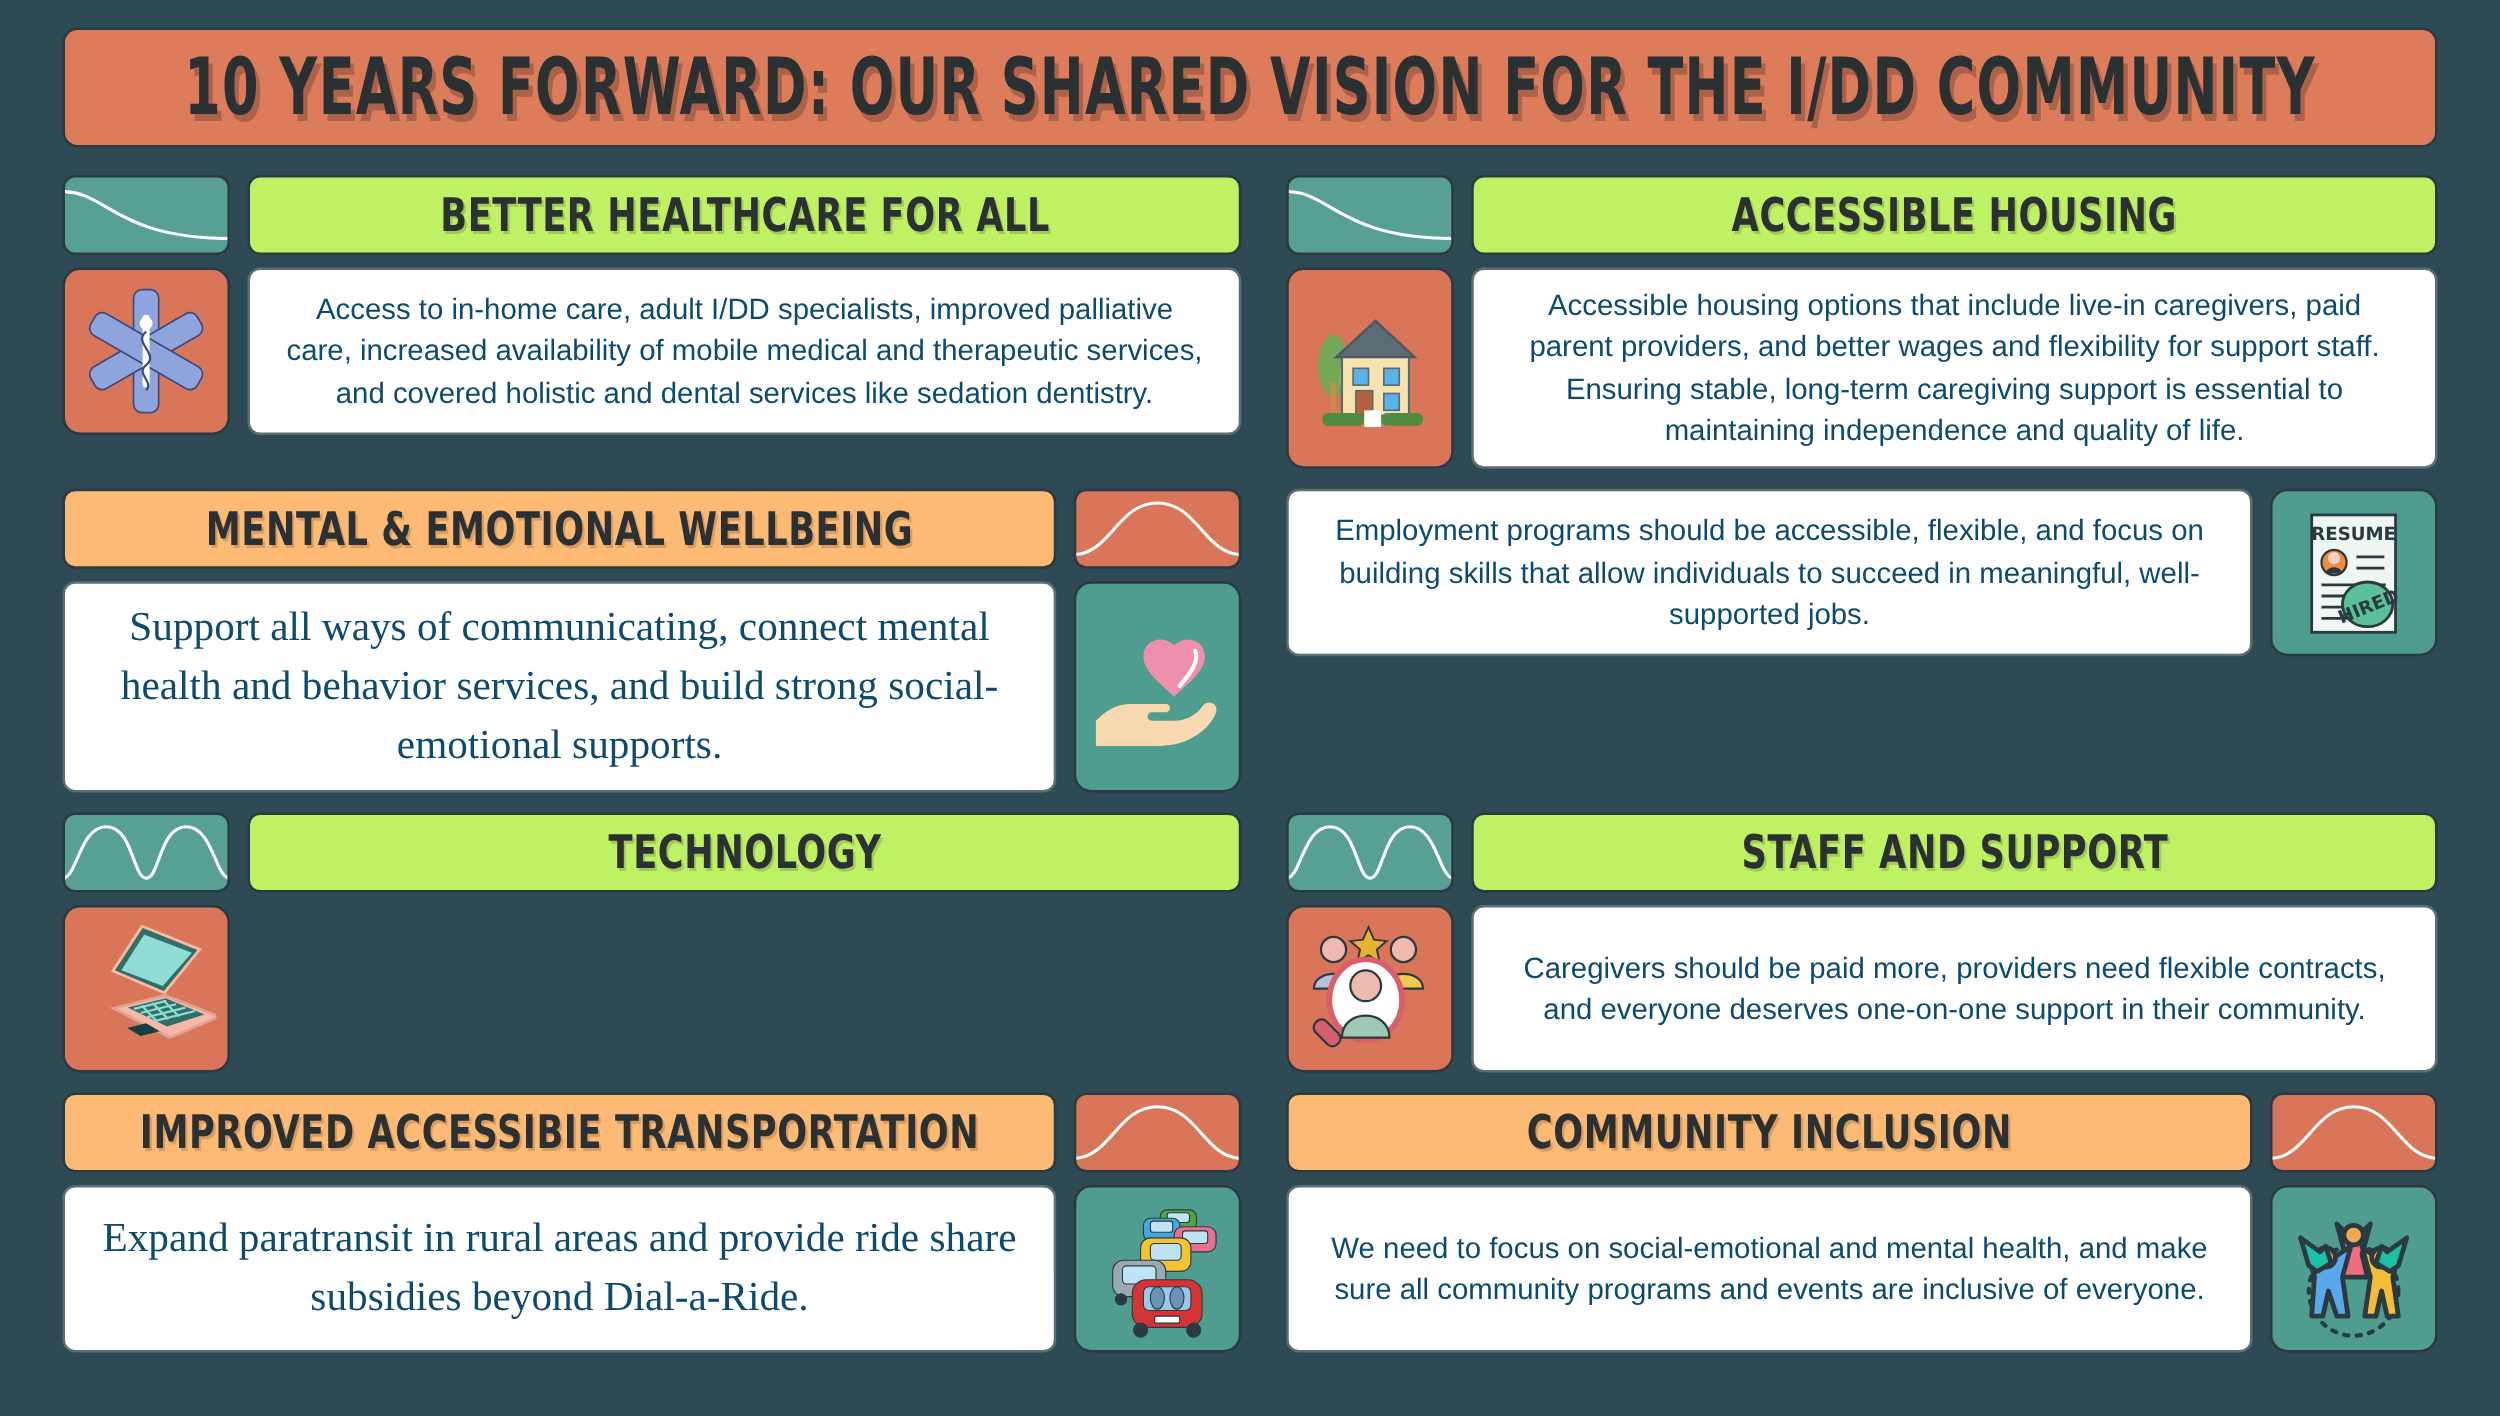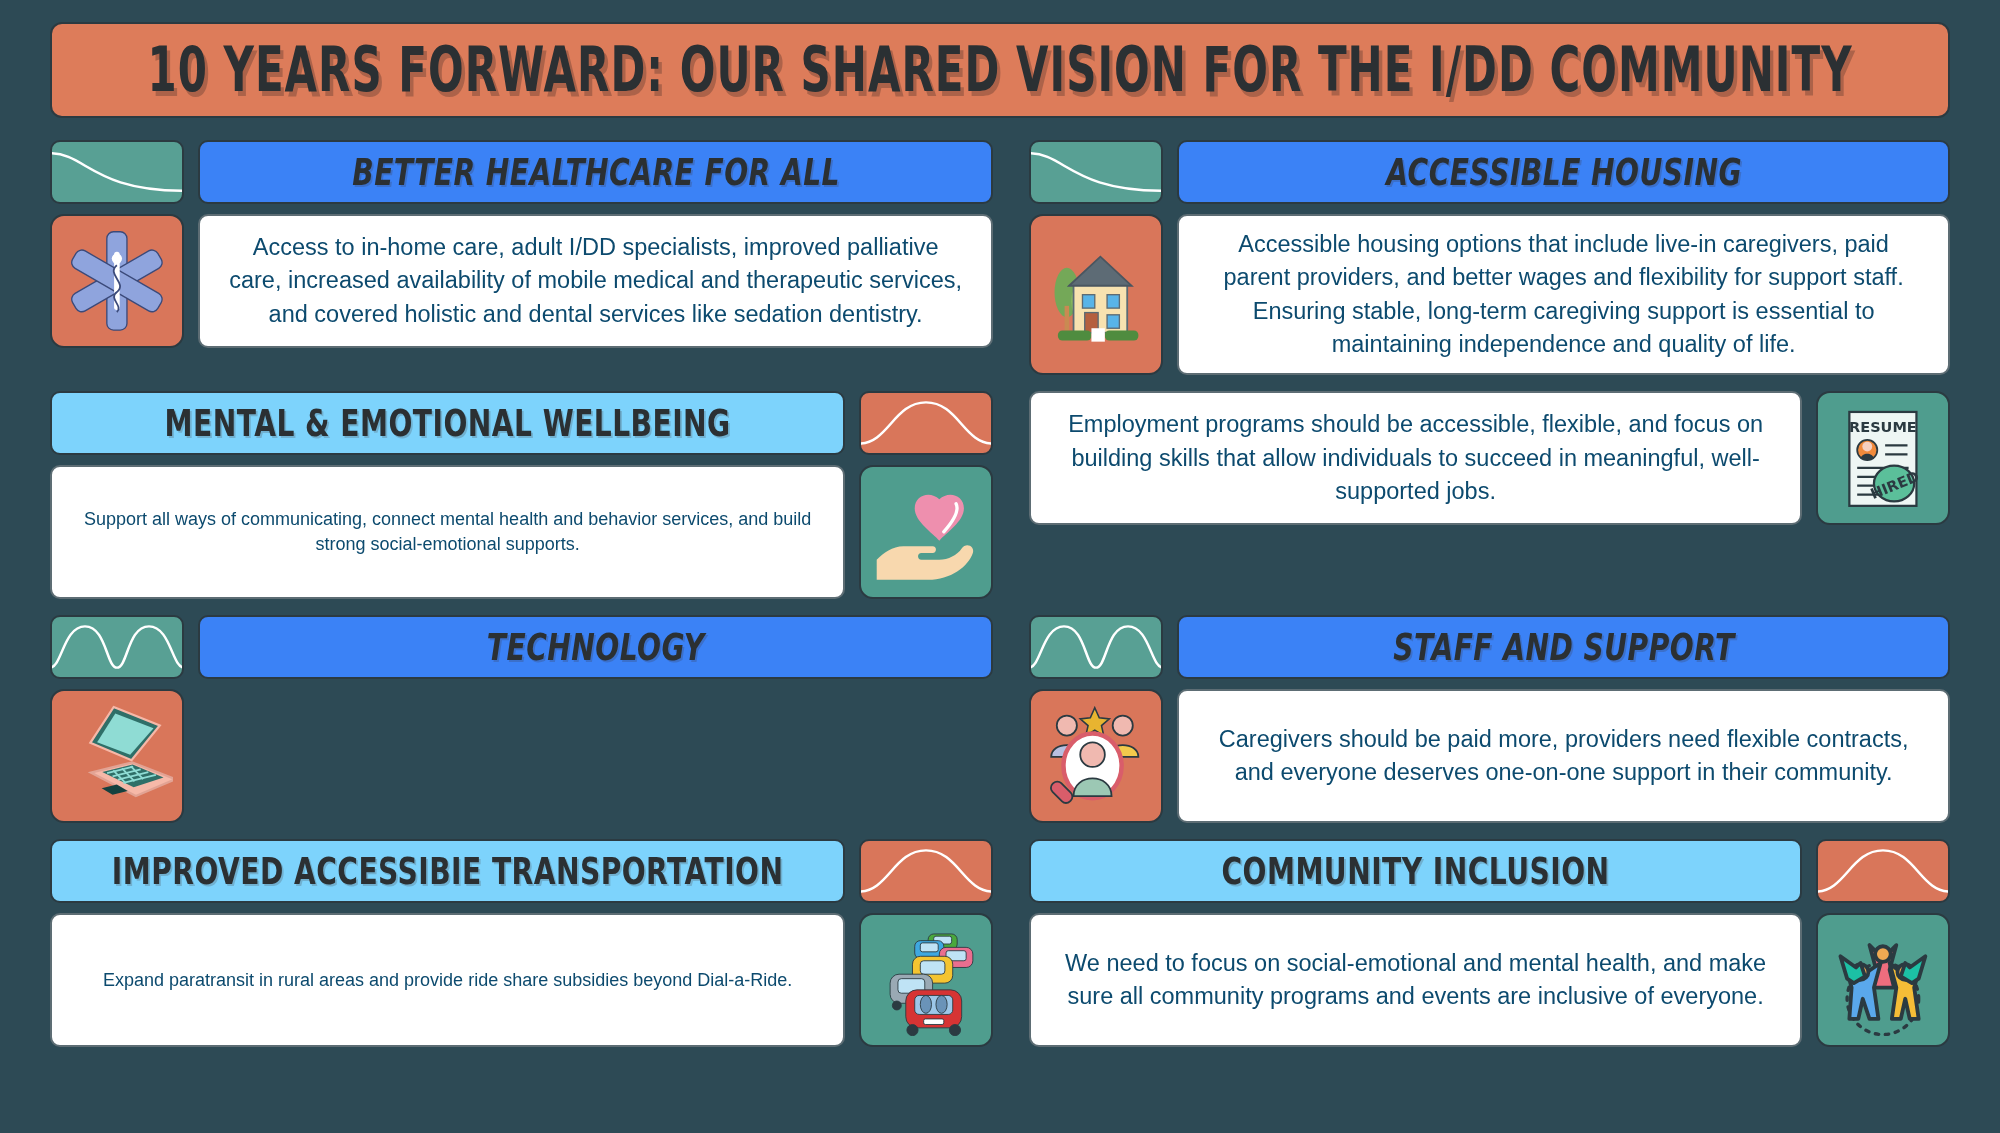"BETTER HEALTHCARE FOR ALL" .headbar.orange { background: #3b82f6 -> #bef264; font-style: italic -> none }
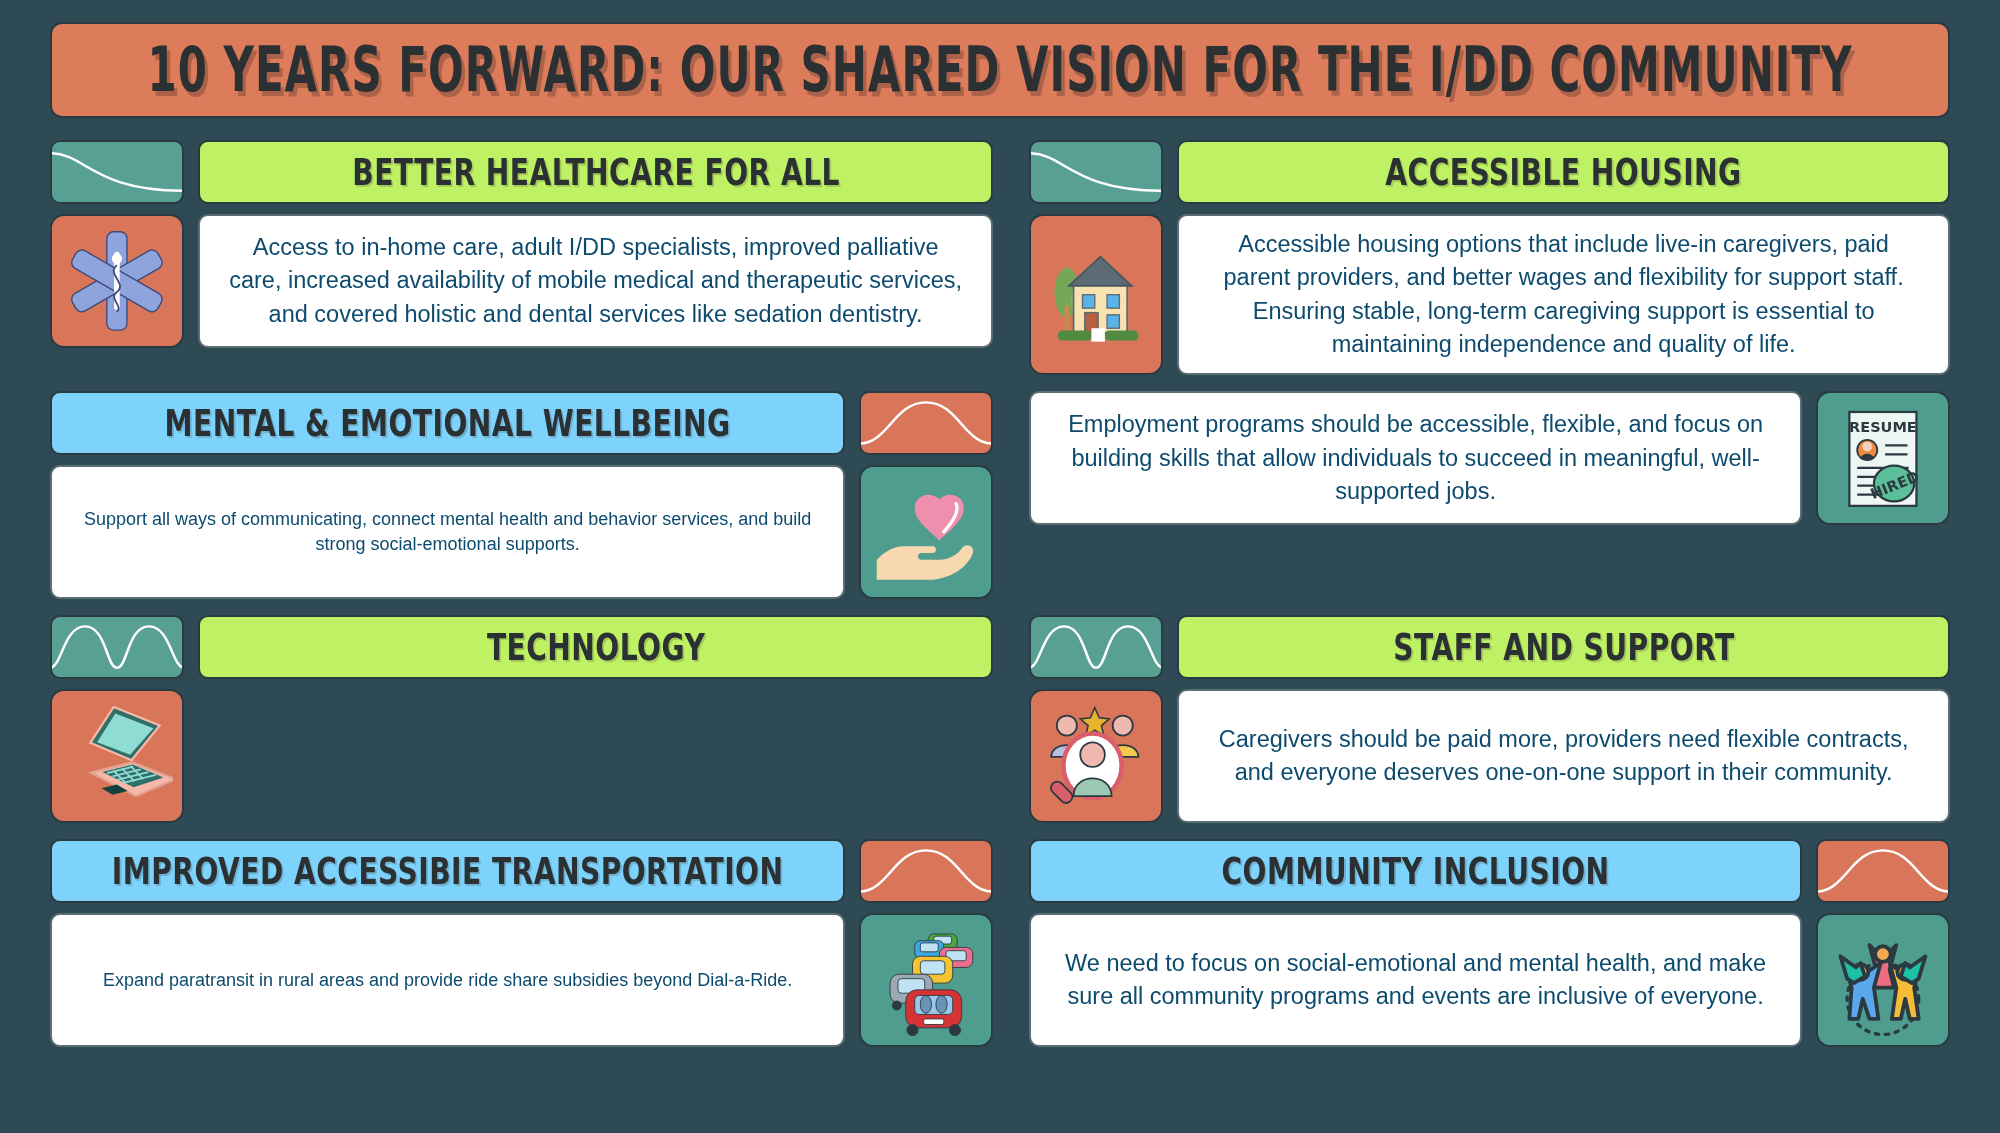"MENTAL & EMOTIONAL WELLBEING" .headbar.gold { background: #7dd3fc -> #fdba74 }
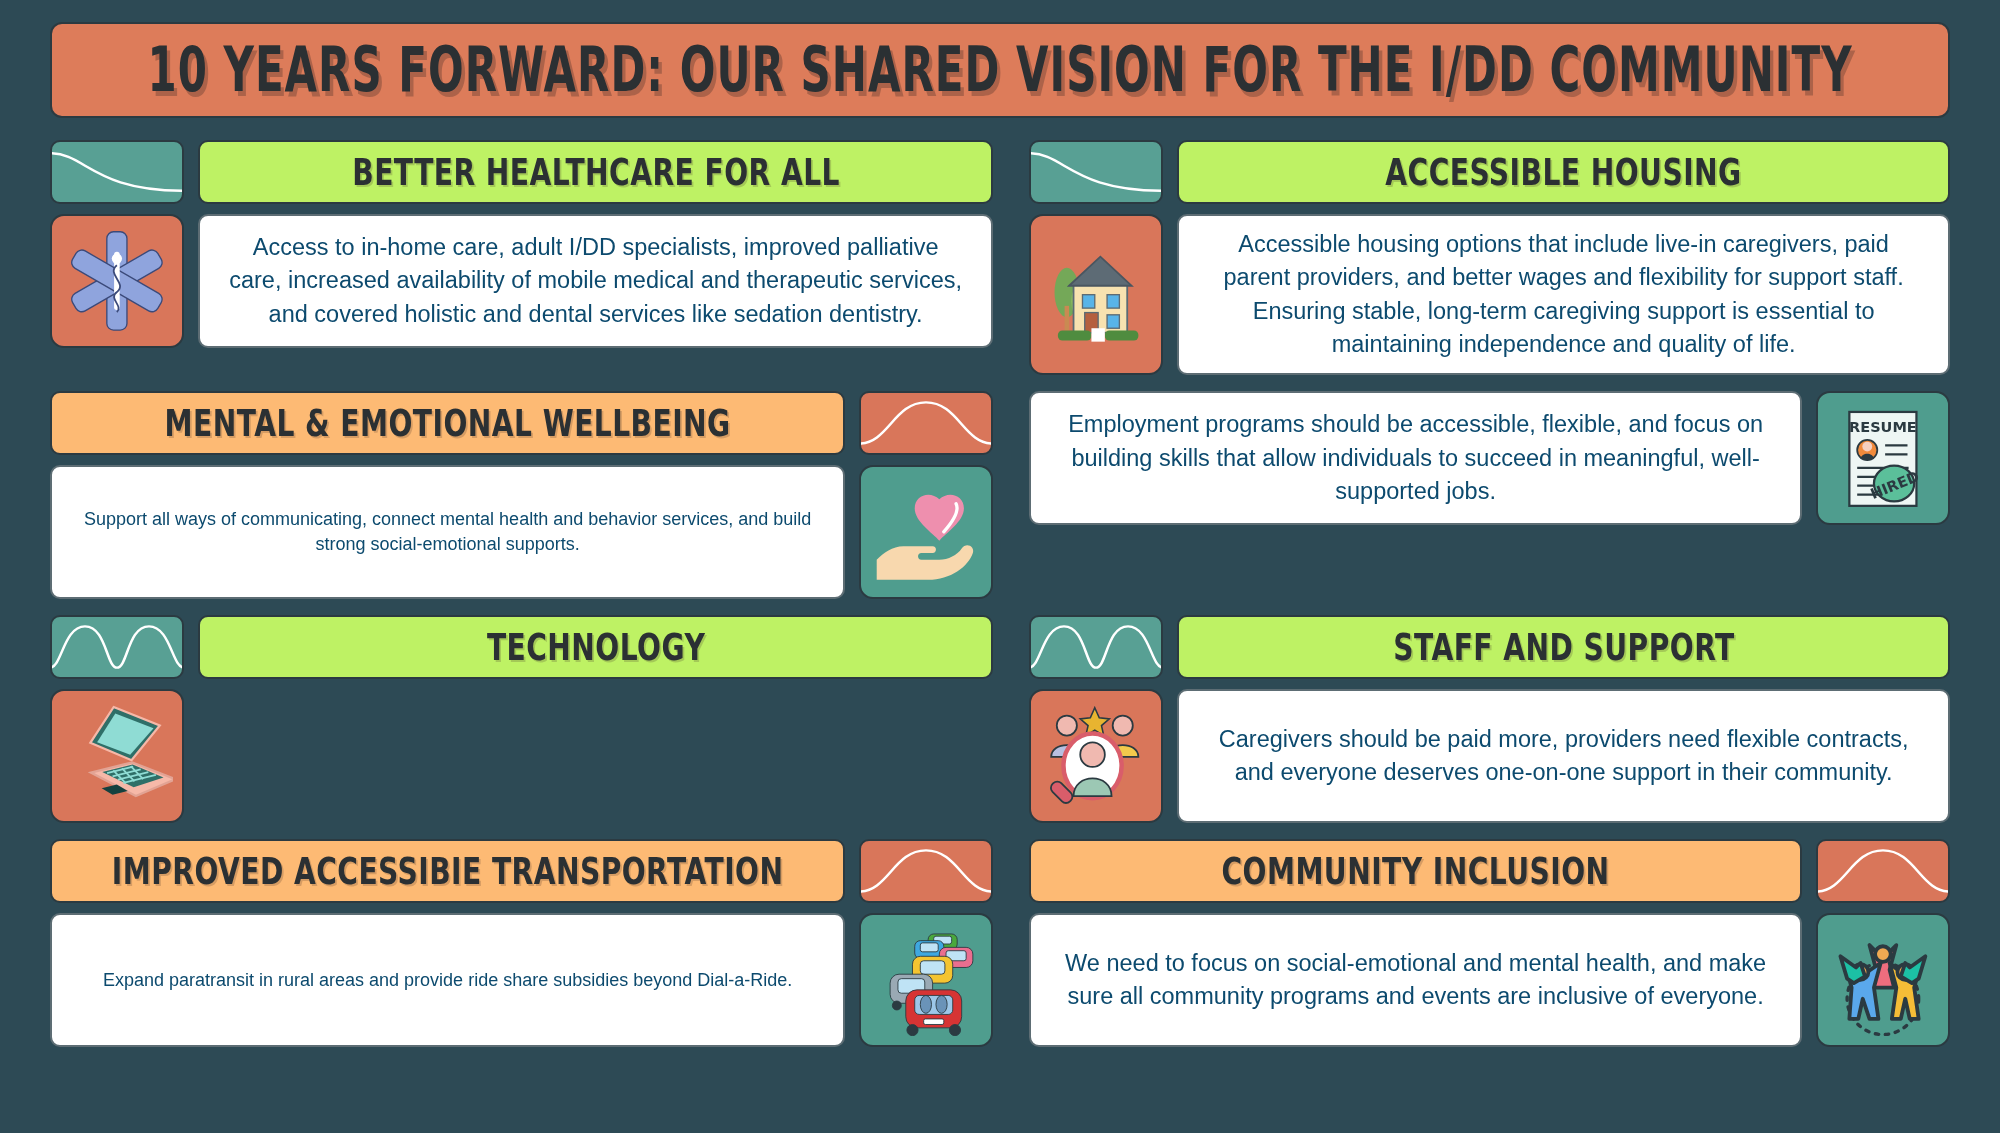"Support all ways of communicating," .body-text.lg { font-family: none -> Liberation Serif, serif; font-size: 18px -> 33px }
